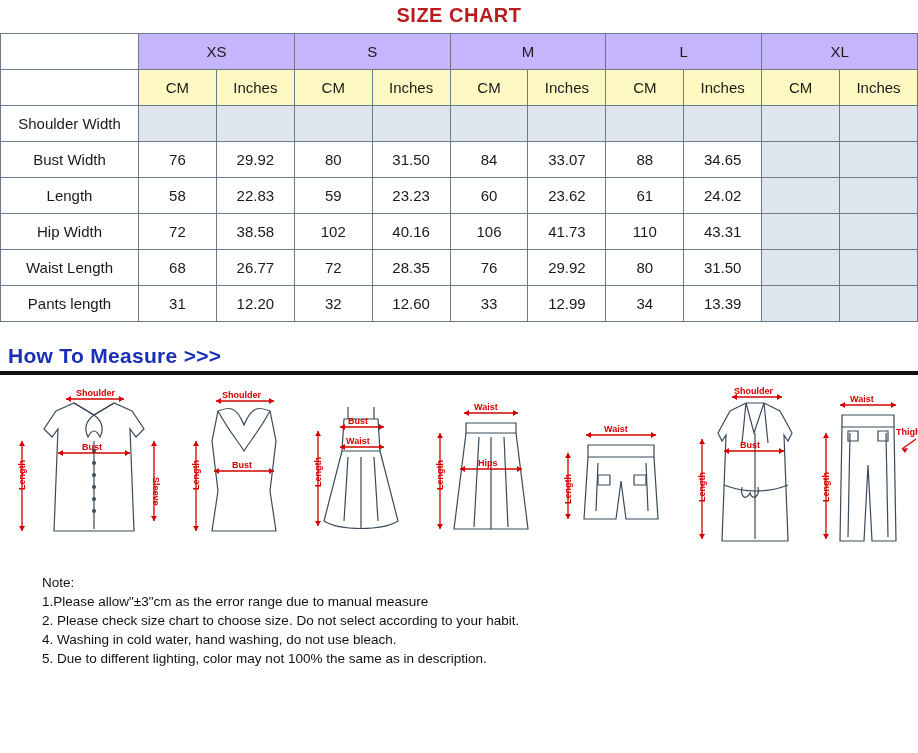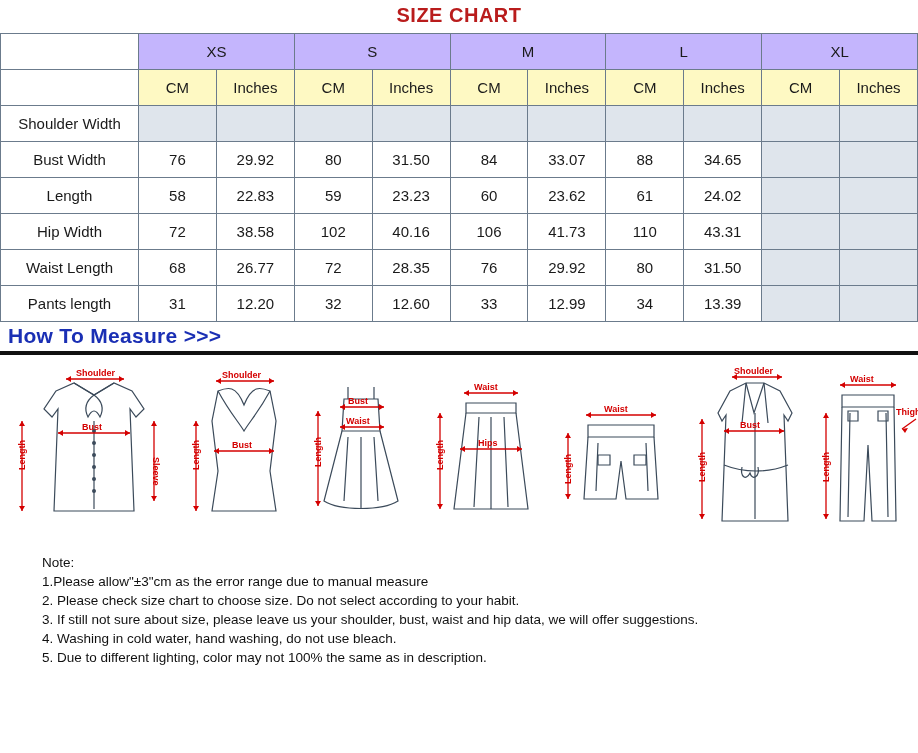"How To Measure >>>" .howto-wrap { margin-top: 0 -> 20px }
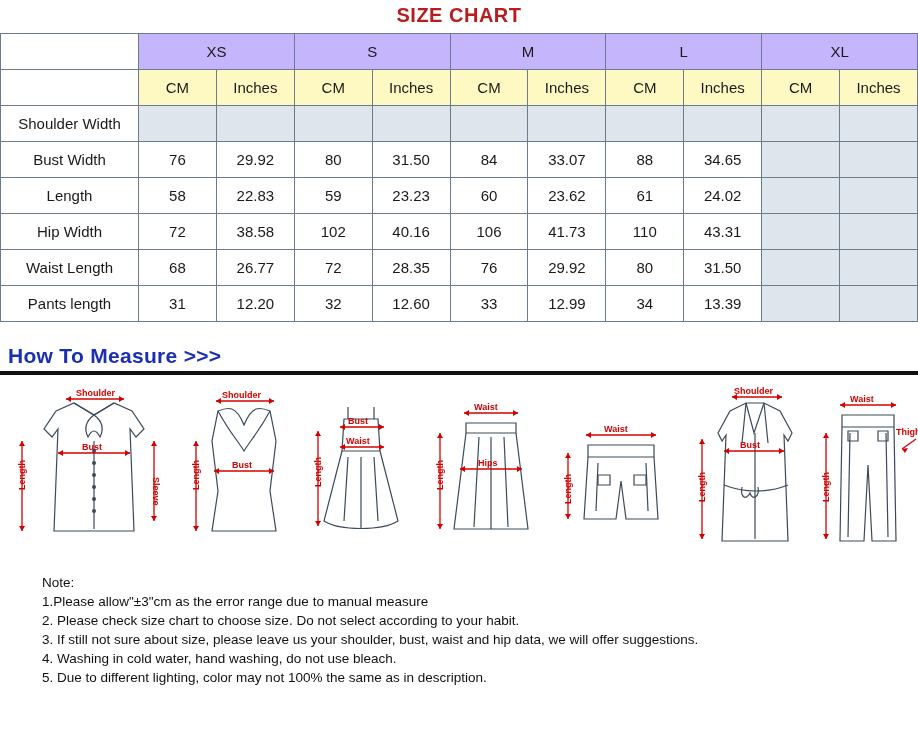"3. If still not sure" div { html: <div>3. If still not sure about size, please leave us your shoulder, bust, waist and hip data, we will offer suggestions.</div> -> none }
